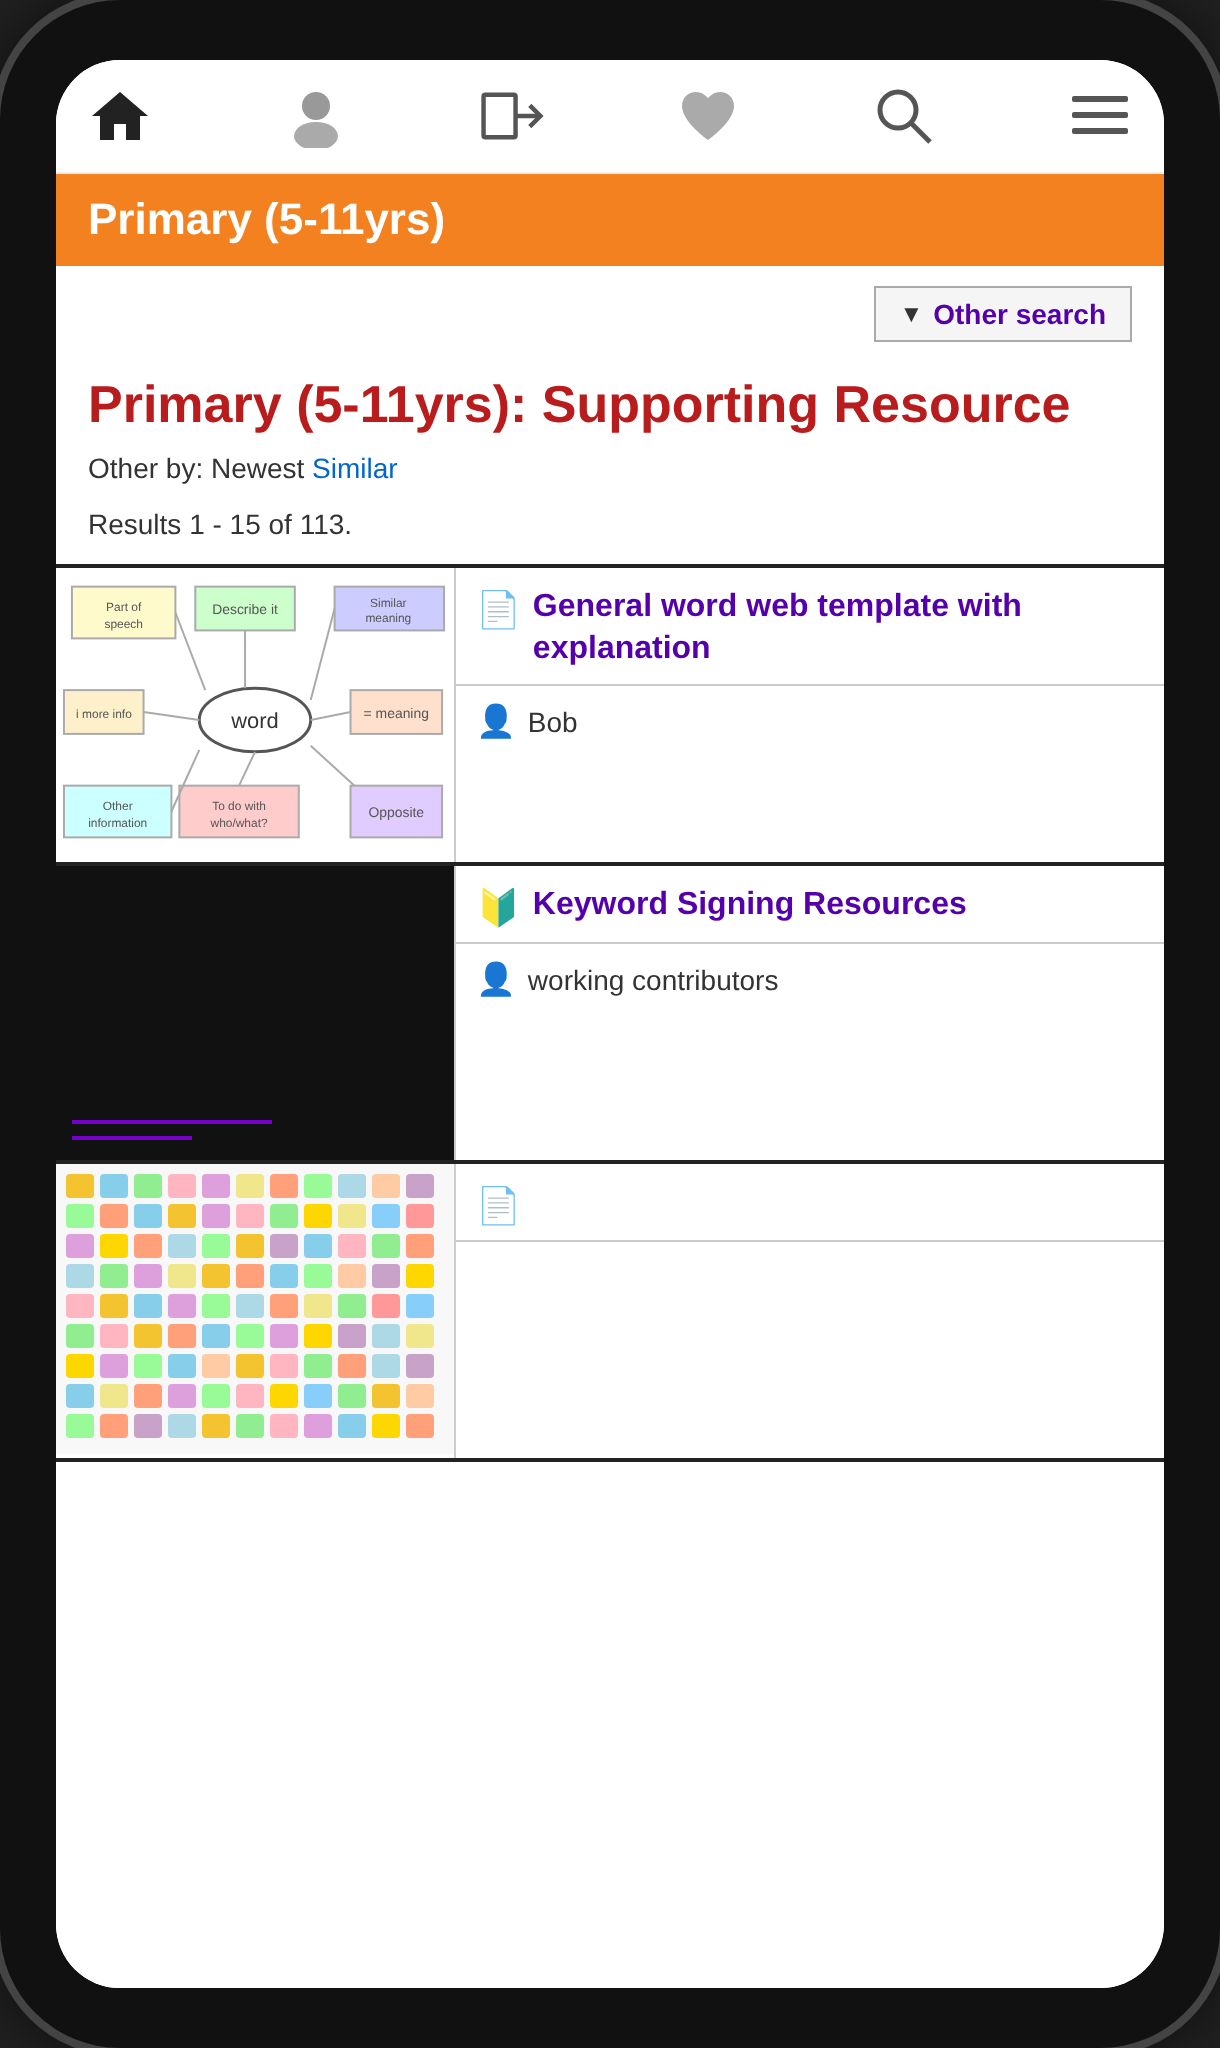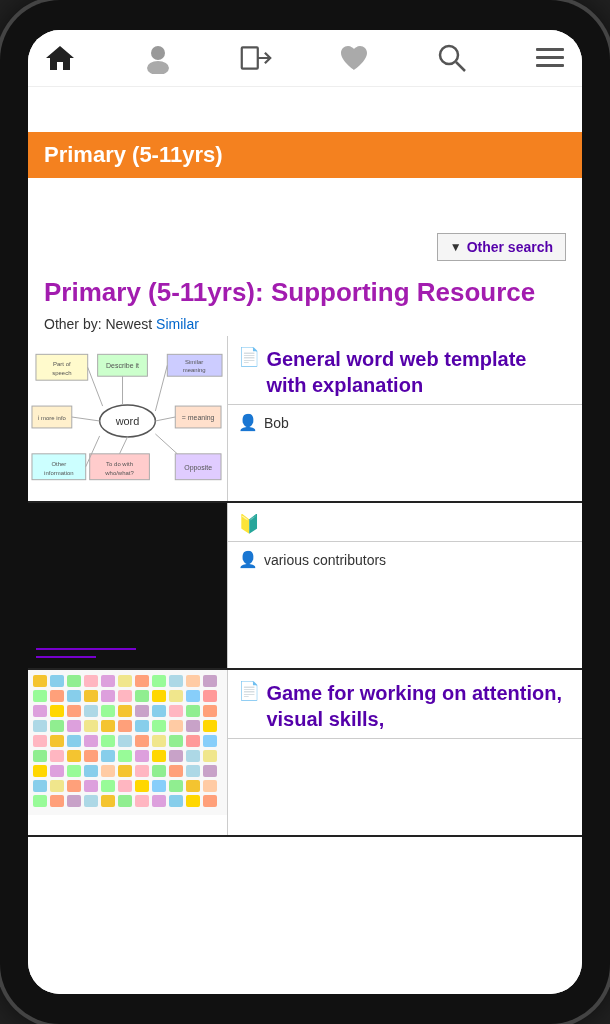"Primary (5-11yrs)" .phone-screen { gap: 45px -> none }
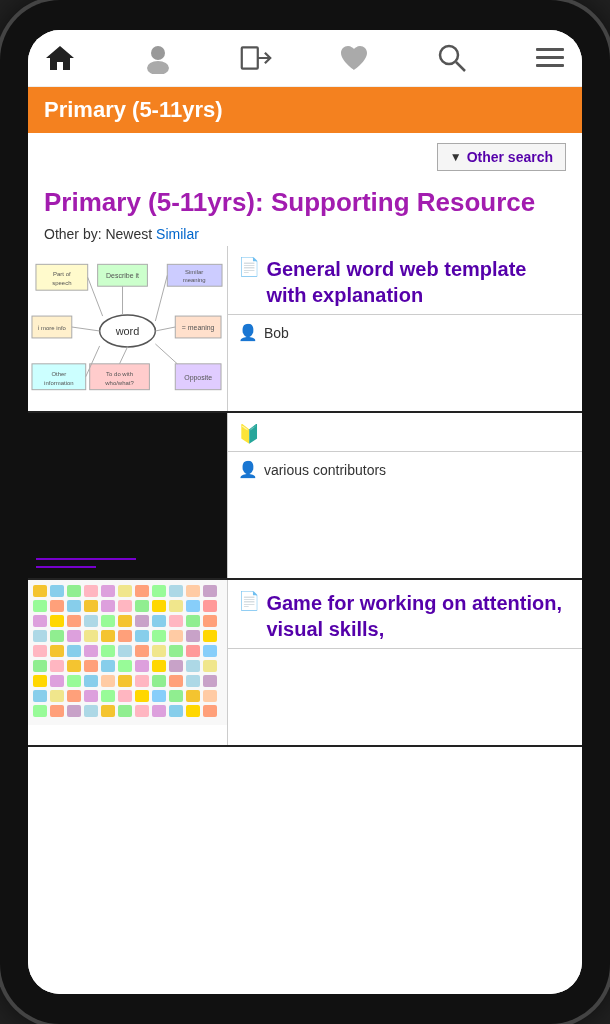"Primary (5-11yrs): Supporting Resource" .page-title { color: #a21caf -> #b91c1c }
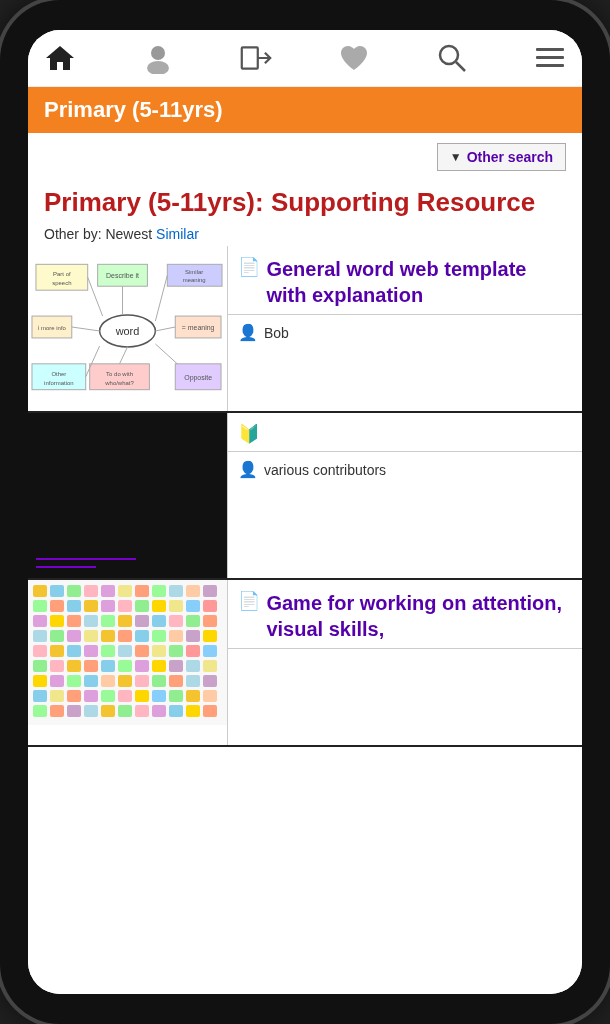"Results 1 - 15 of" div.results-count { html: none -> <div>Results 1 - 15 of 113.</div> }
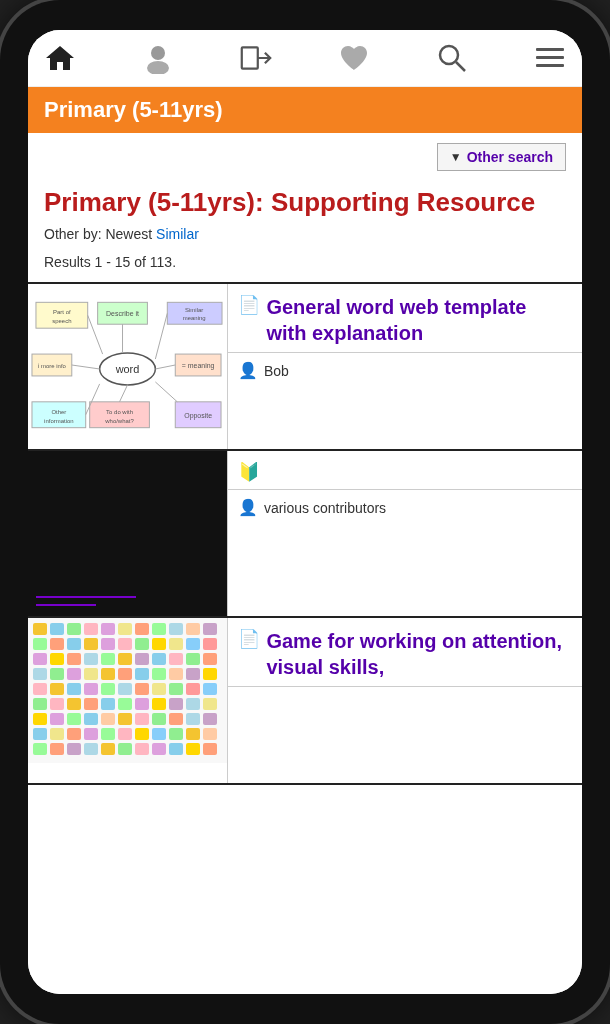"General word web template with" .resource-title-text { font-size: 20px -> 16px }
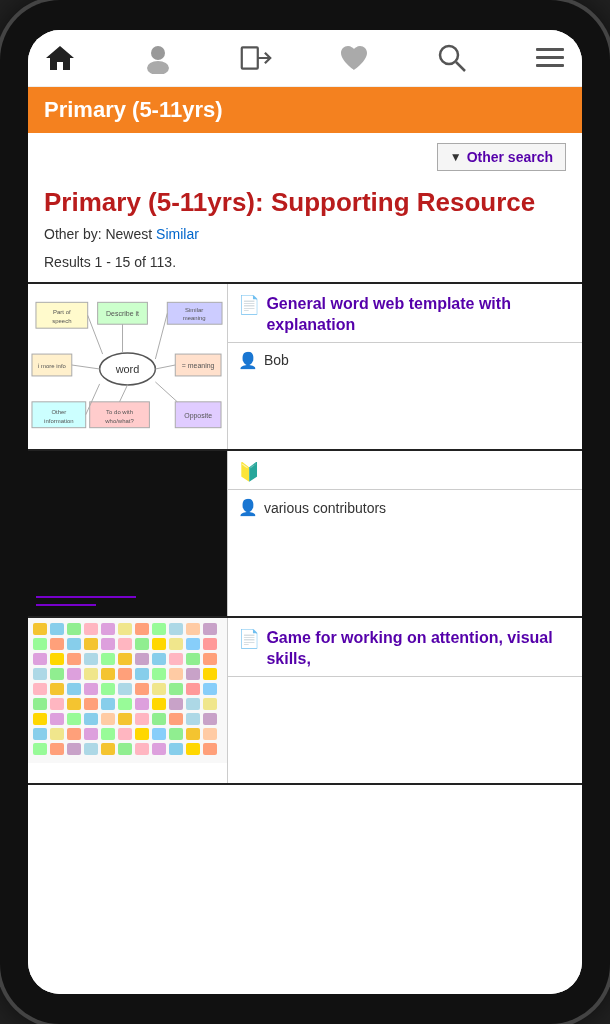"word" .resource-thumbnail { height: 165px -> 147px }
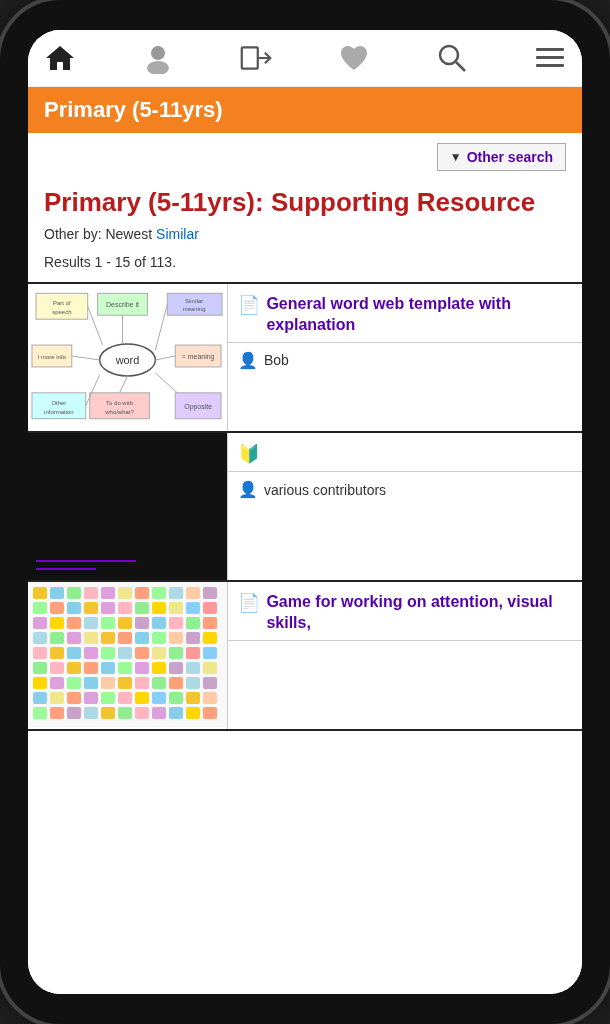"Keyword Signing Resources" a.resource-title-text { html: none -> <a>Keyword Signing Resources</a> }
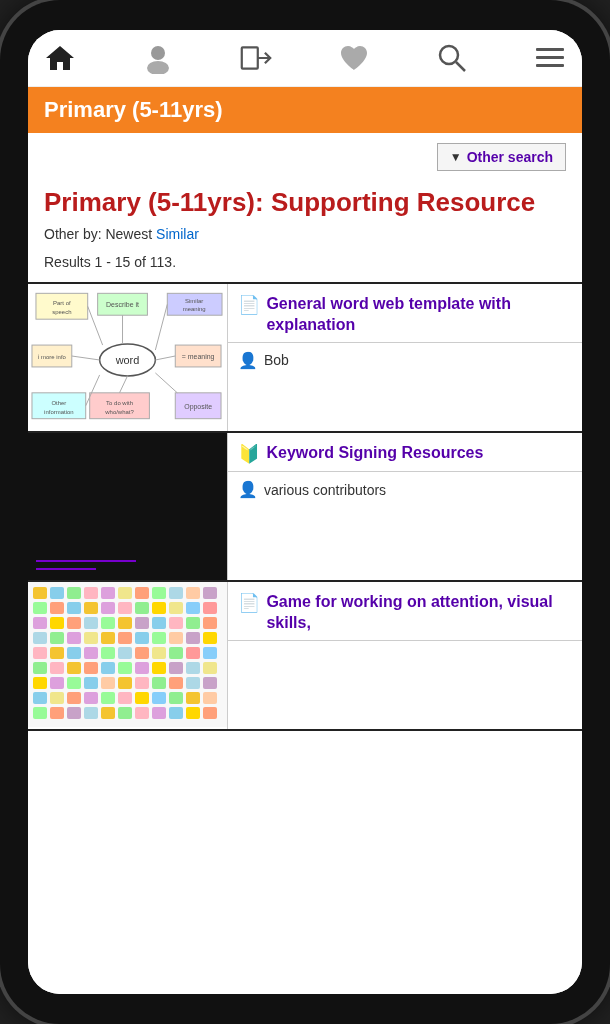"various contributors" span { text: various -> working }
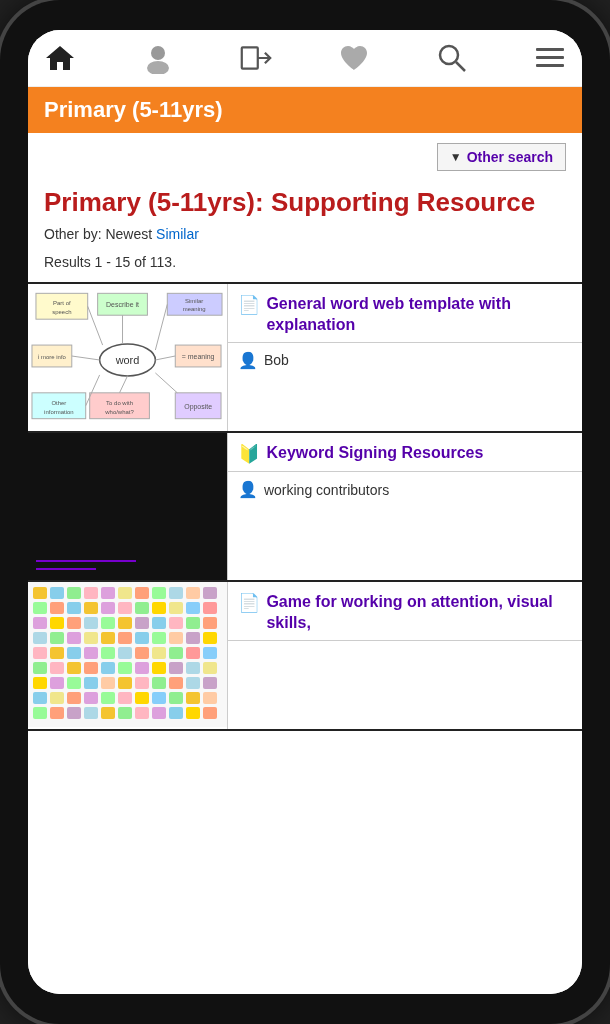"Game for working on attention," a.resource-title-text { html: <a>Game for working on attention, visual skills,</a> -> none }
